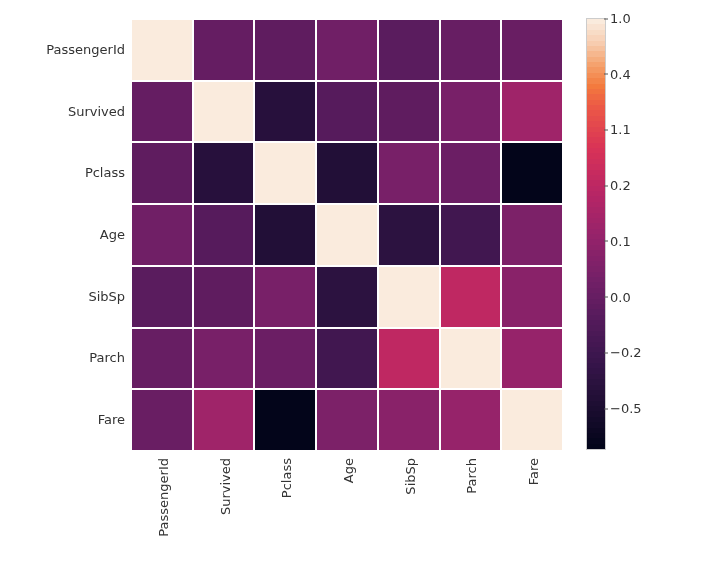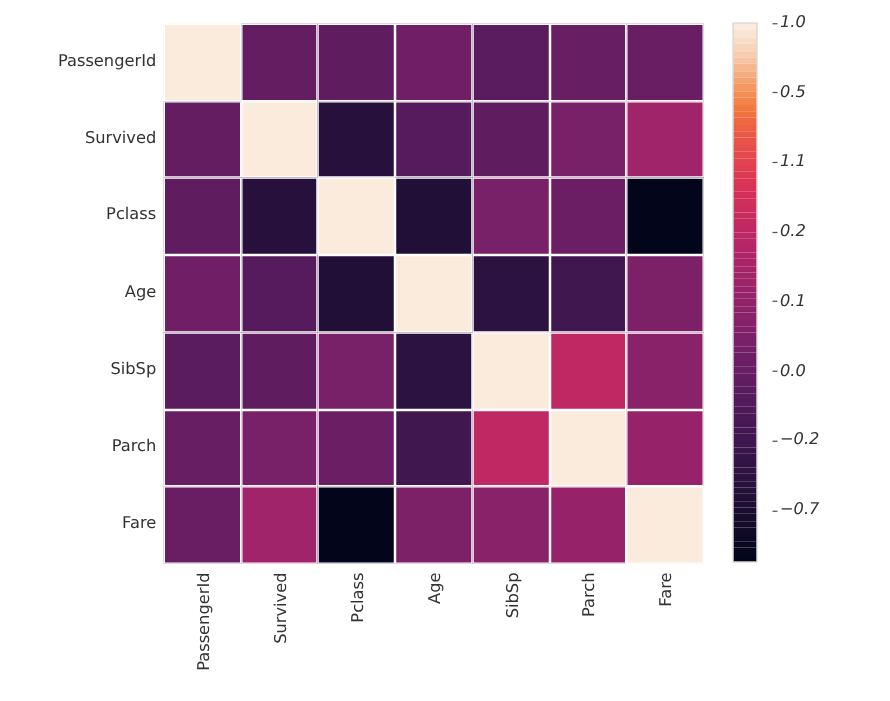"1.0" .cbar-ticks div { font-style: italic -> none; left: 14px -> 0 }
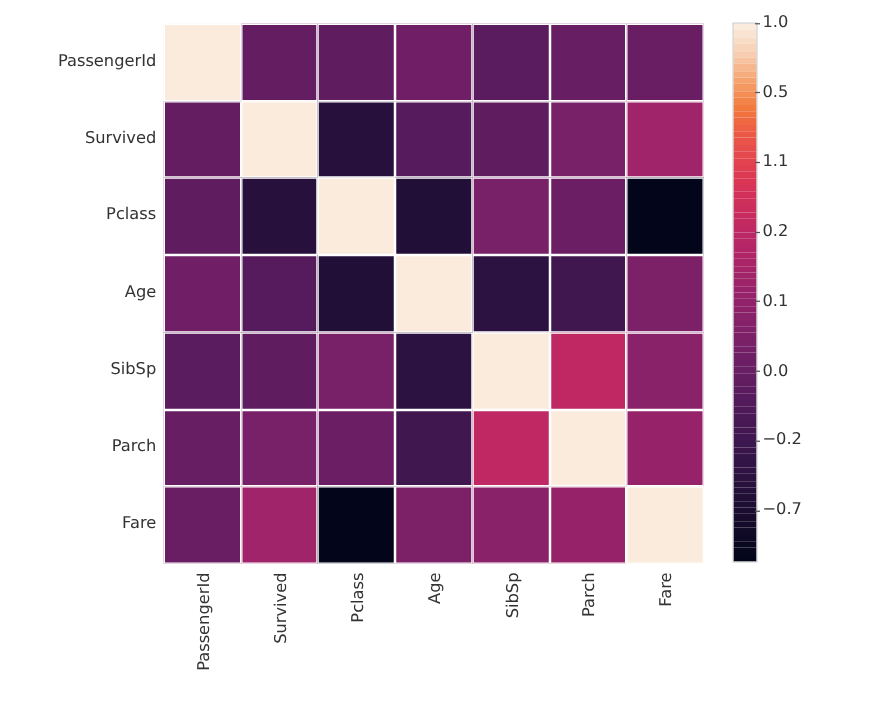"0.5" div { text: 0.5 -> 0.4 }
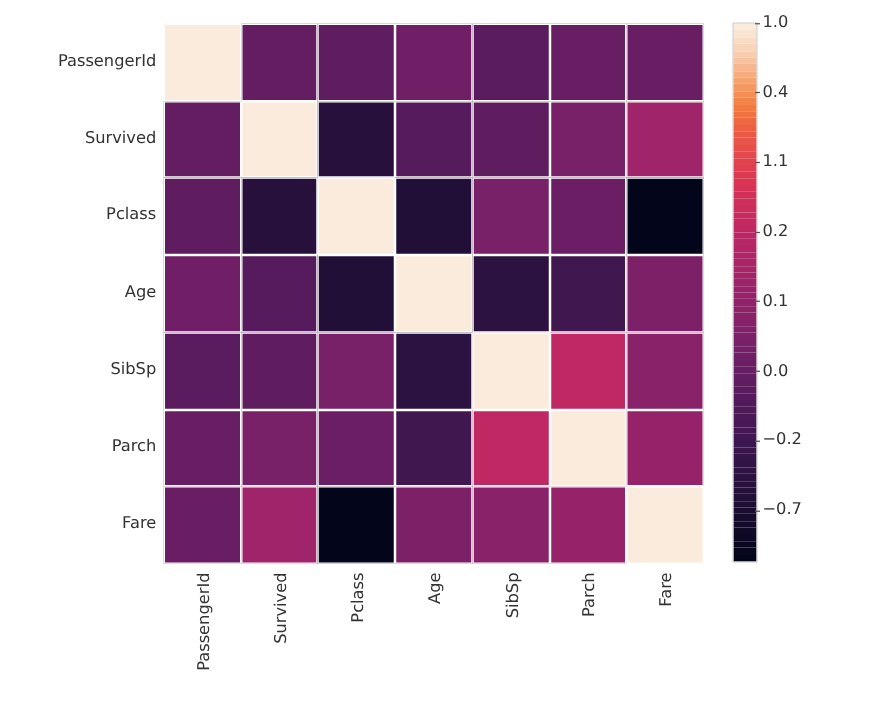"−0.7" div { text: 0.7 -> 0.5 }
